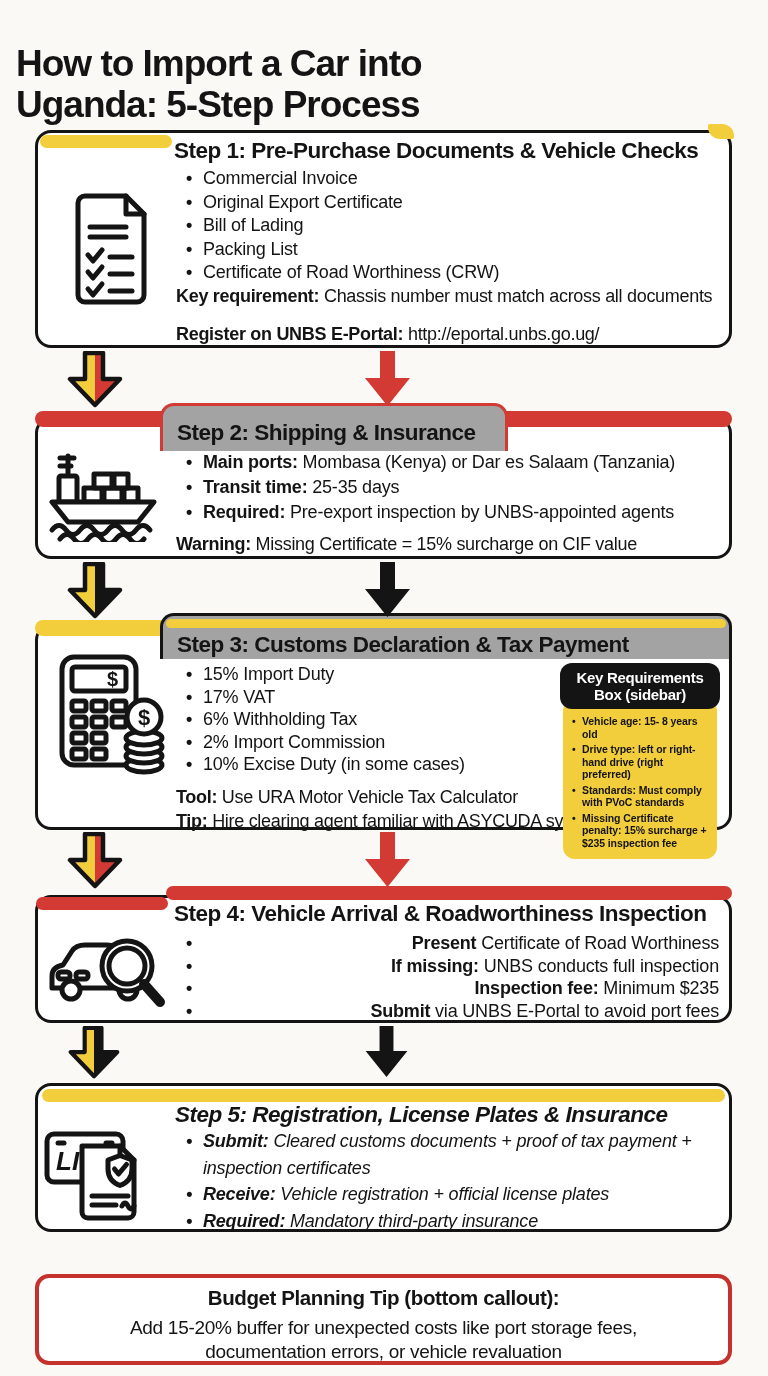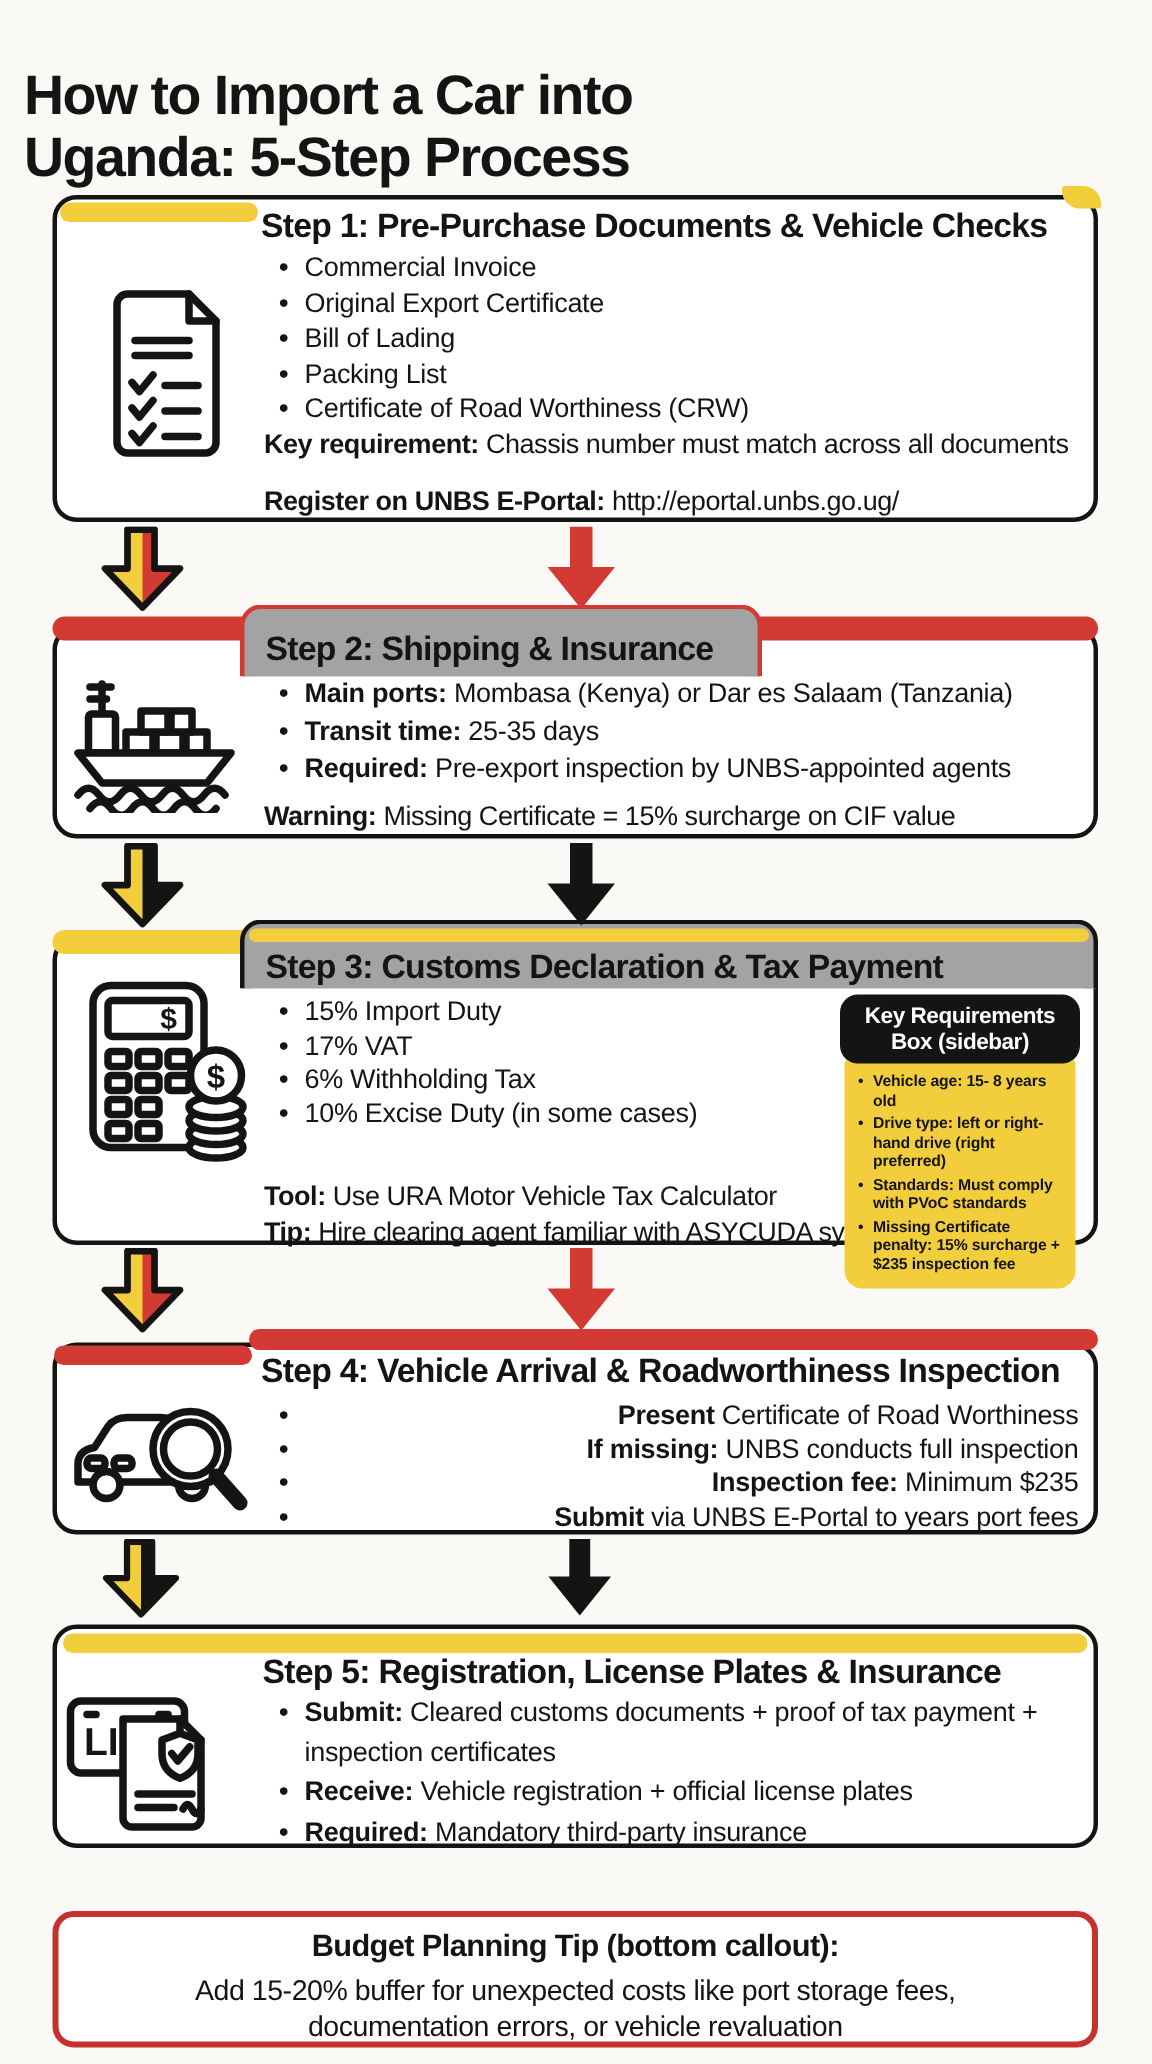"2% Import Commission" li { html: none -> <li><span></span><span>2% Import Commission</span></li> }
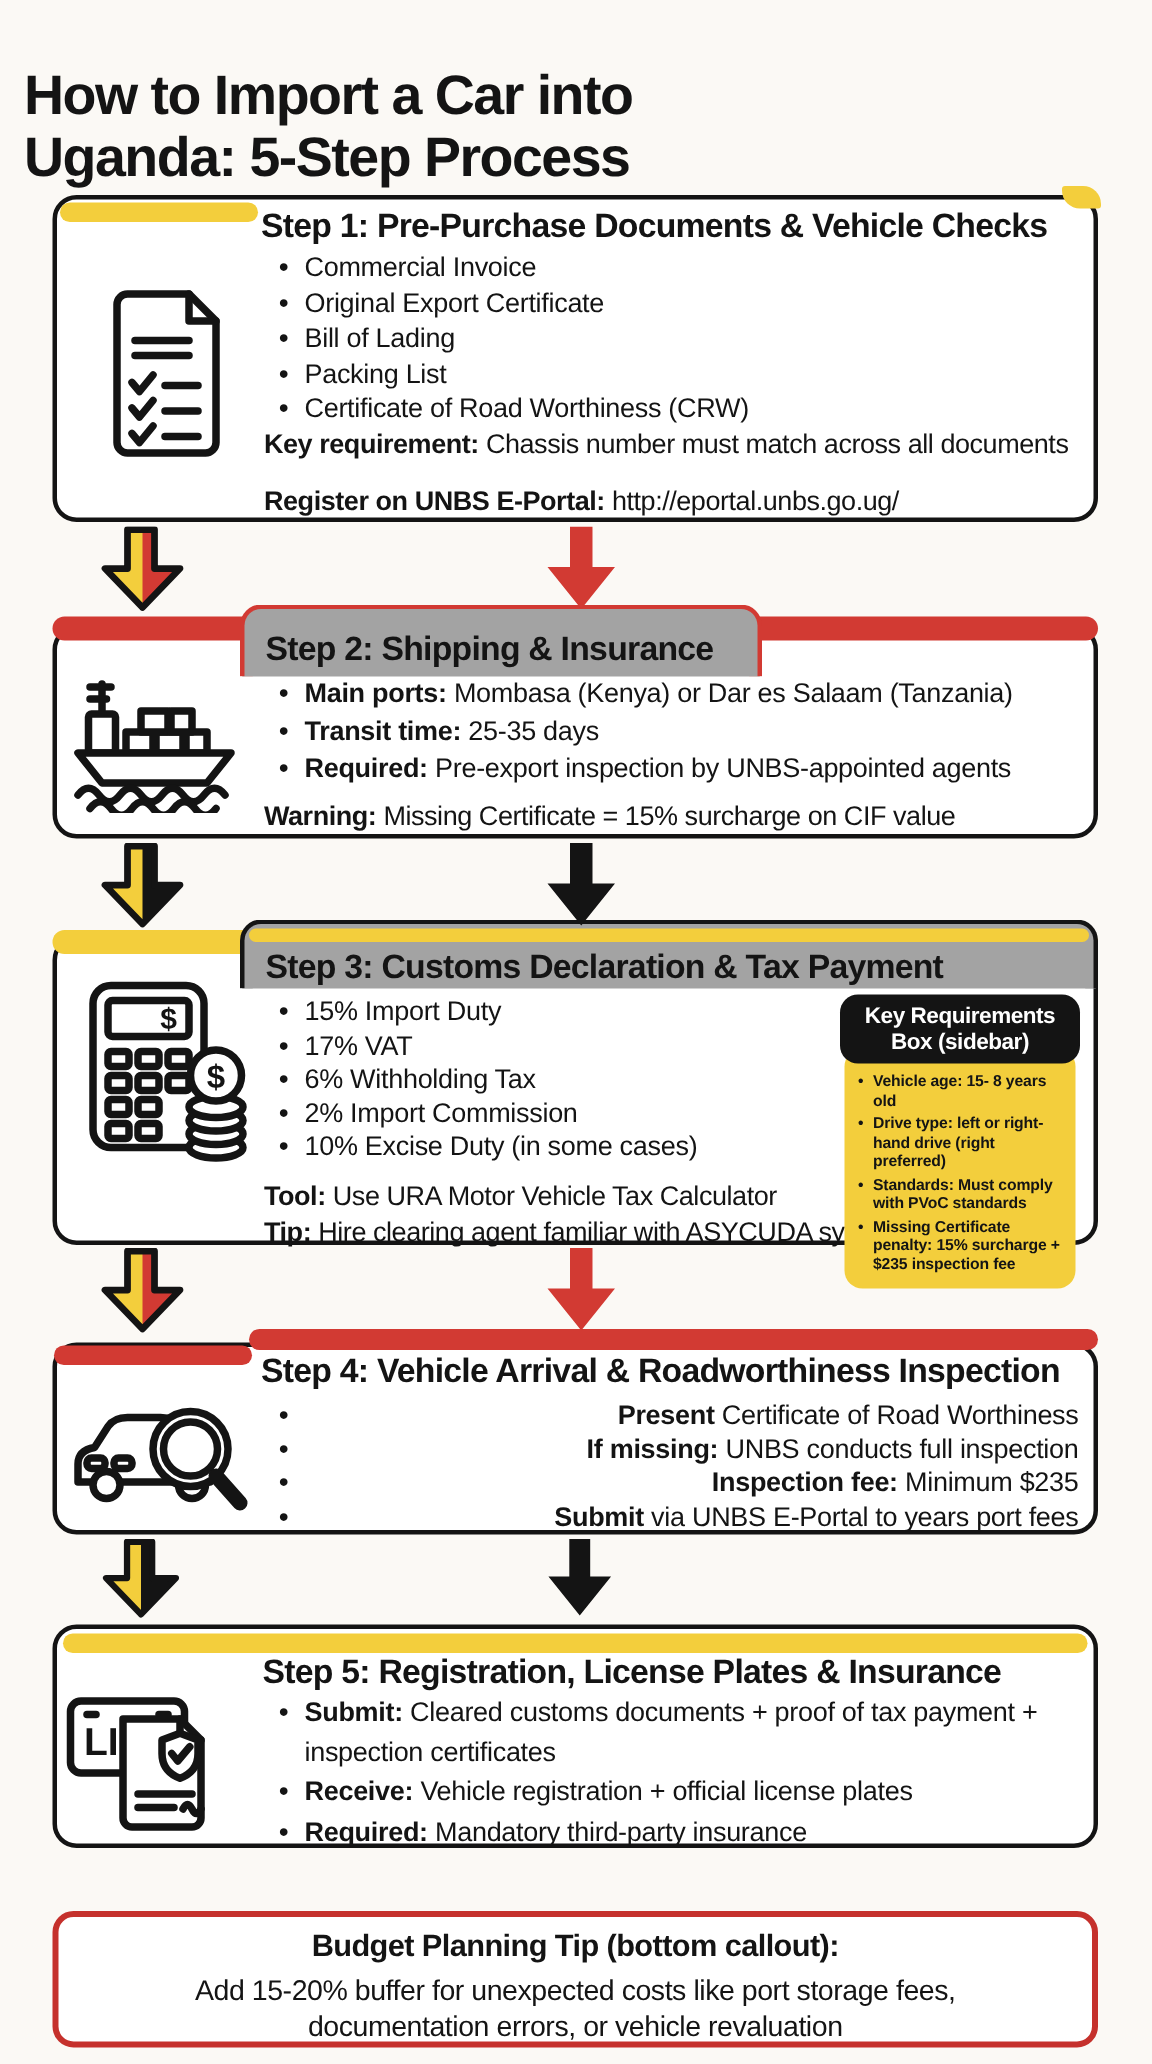"via UNBS E-Portal to years" span { text: years -> avoid }
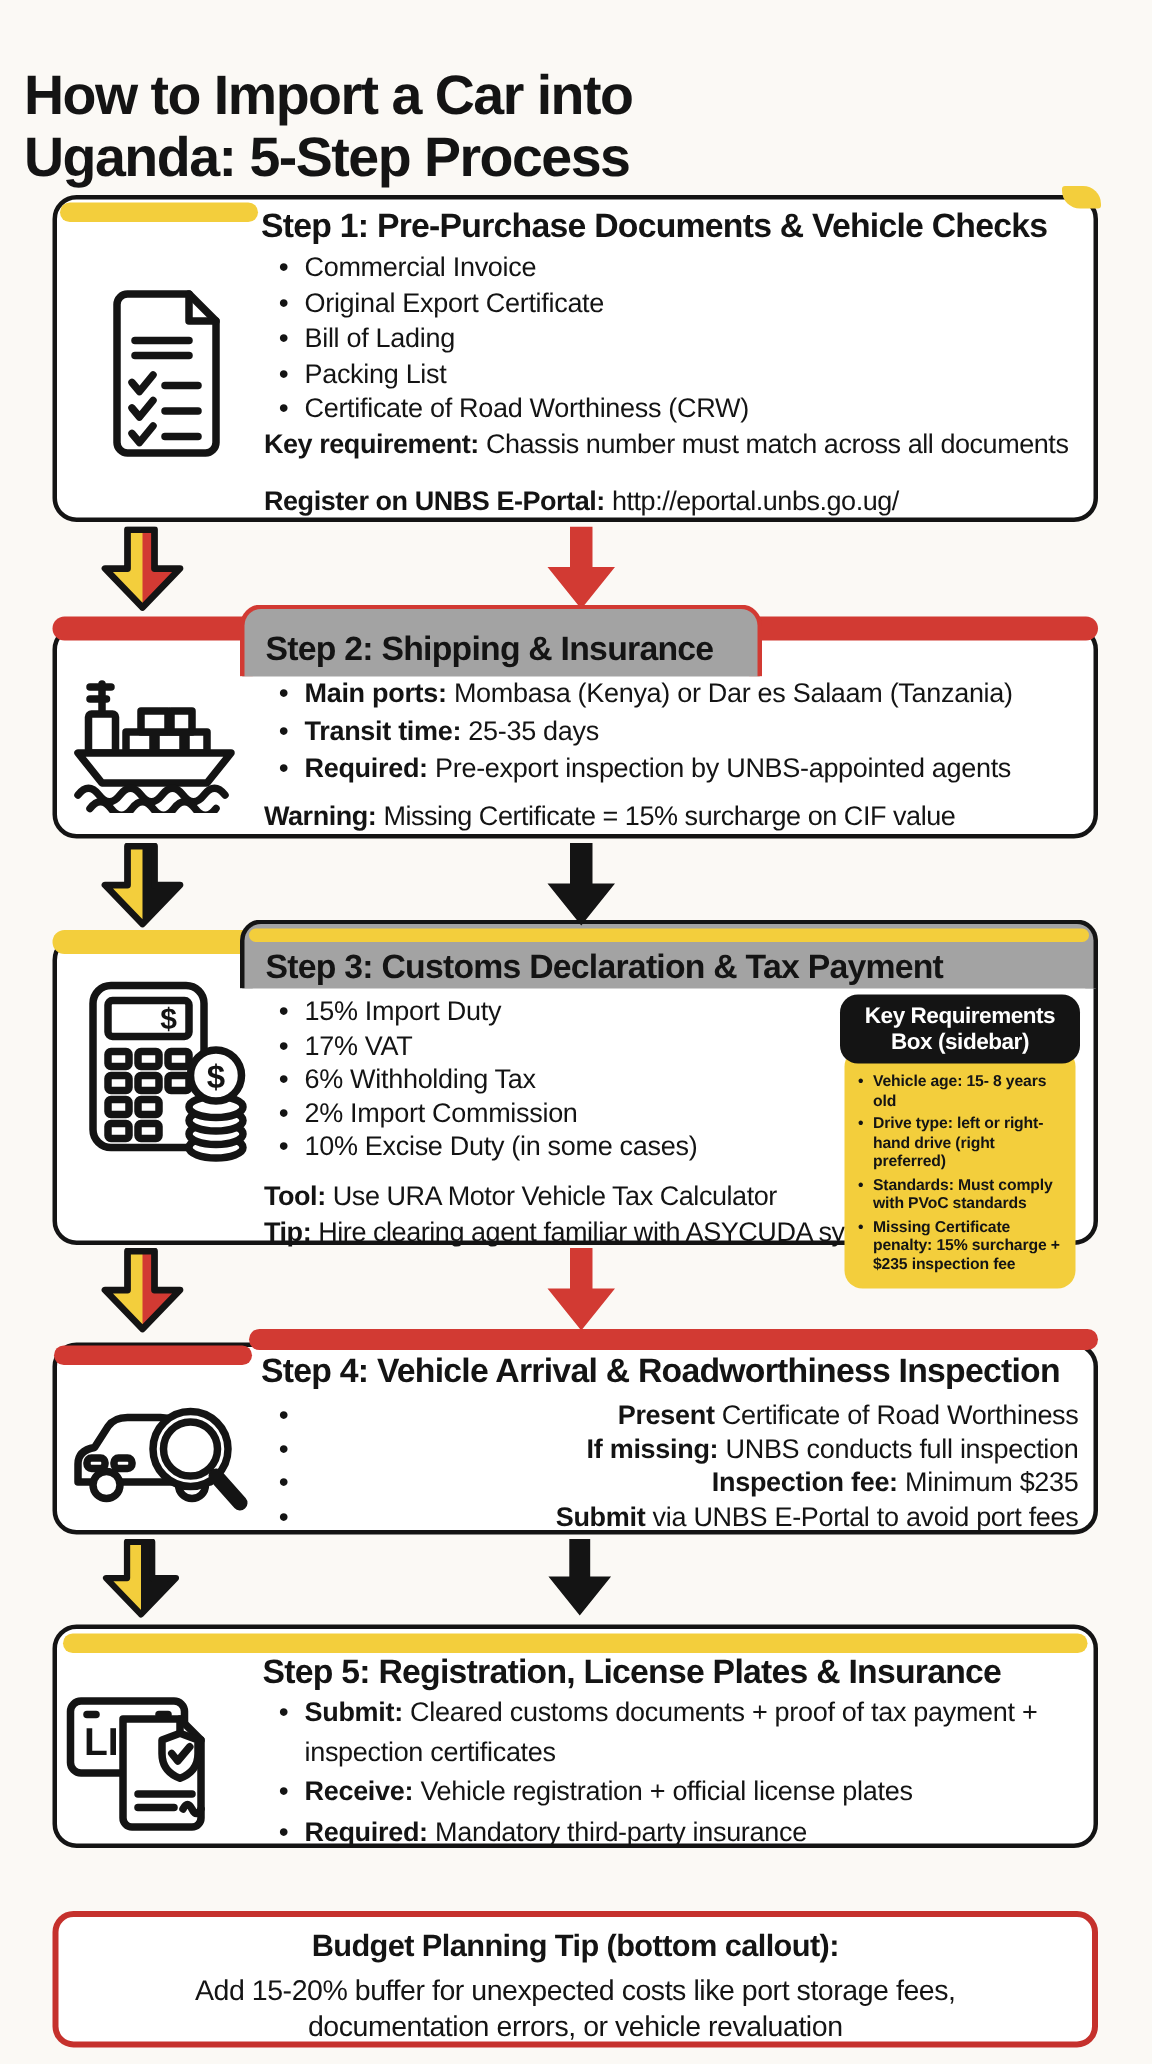"Step 5: Registration, License Plates" .s5 { font-style: none -> italic }
